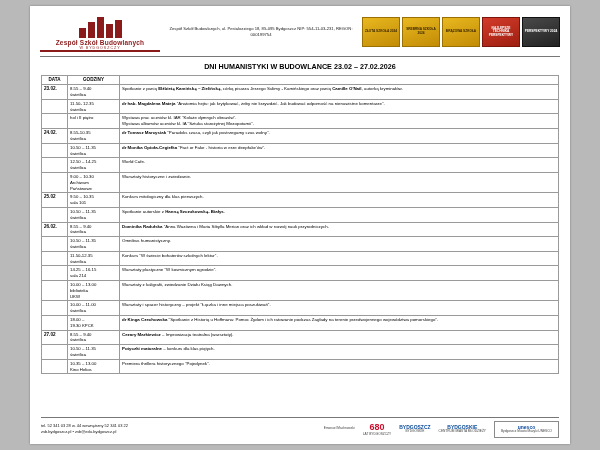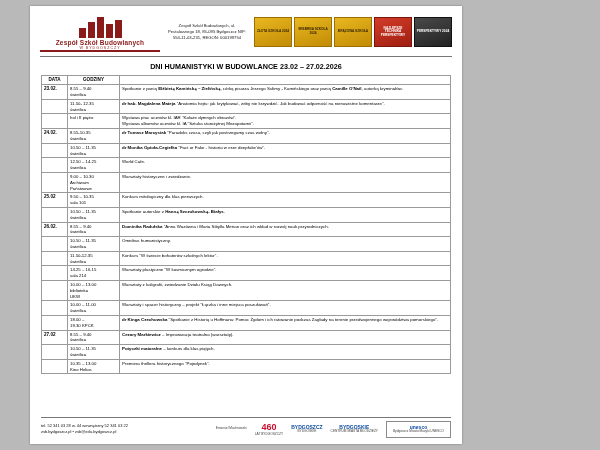"DNI HUMANISTYKI W BUDOWLANCE 23.02" .page { width: 432px -> 540px }
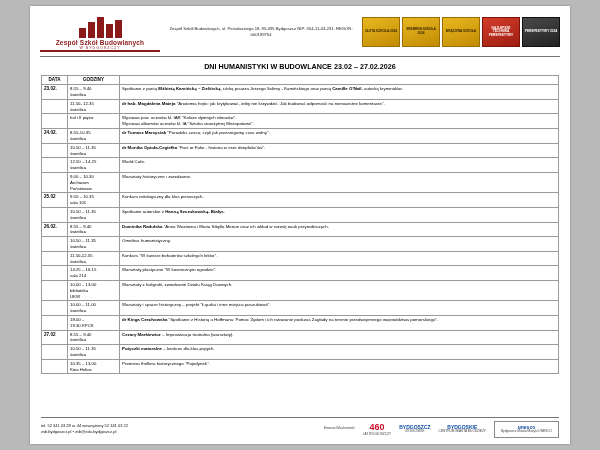"460" span.big { text: 460 -> 680 }
